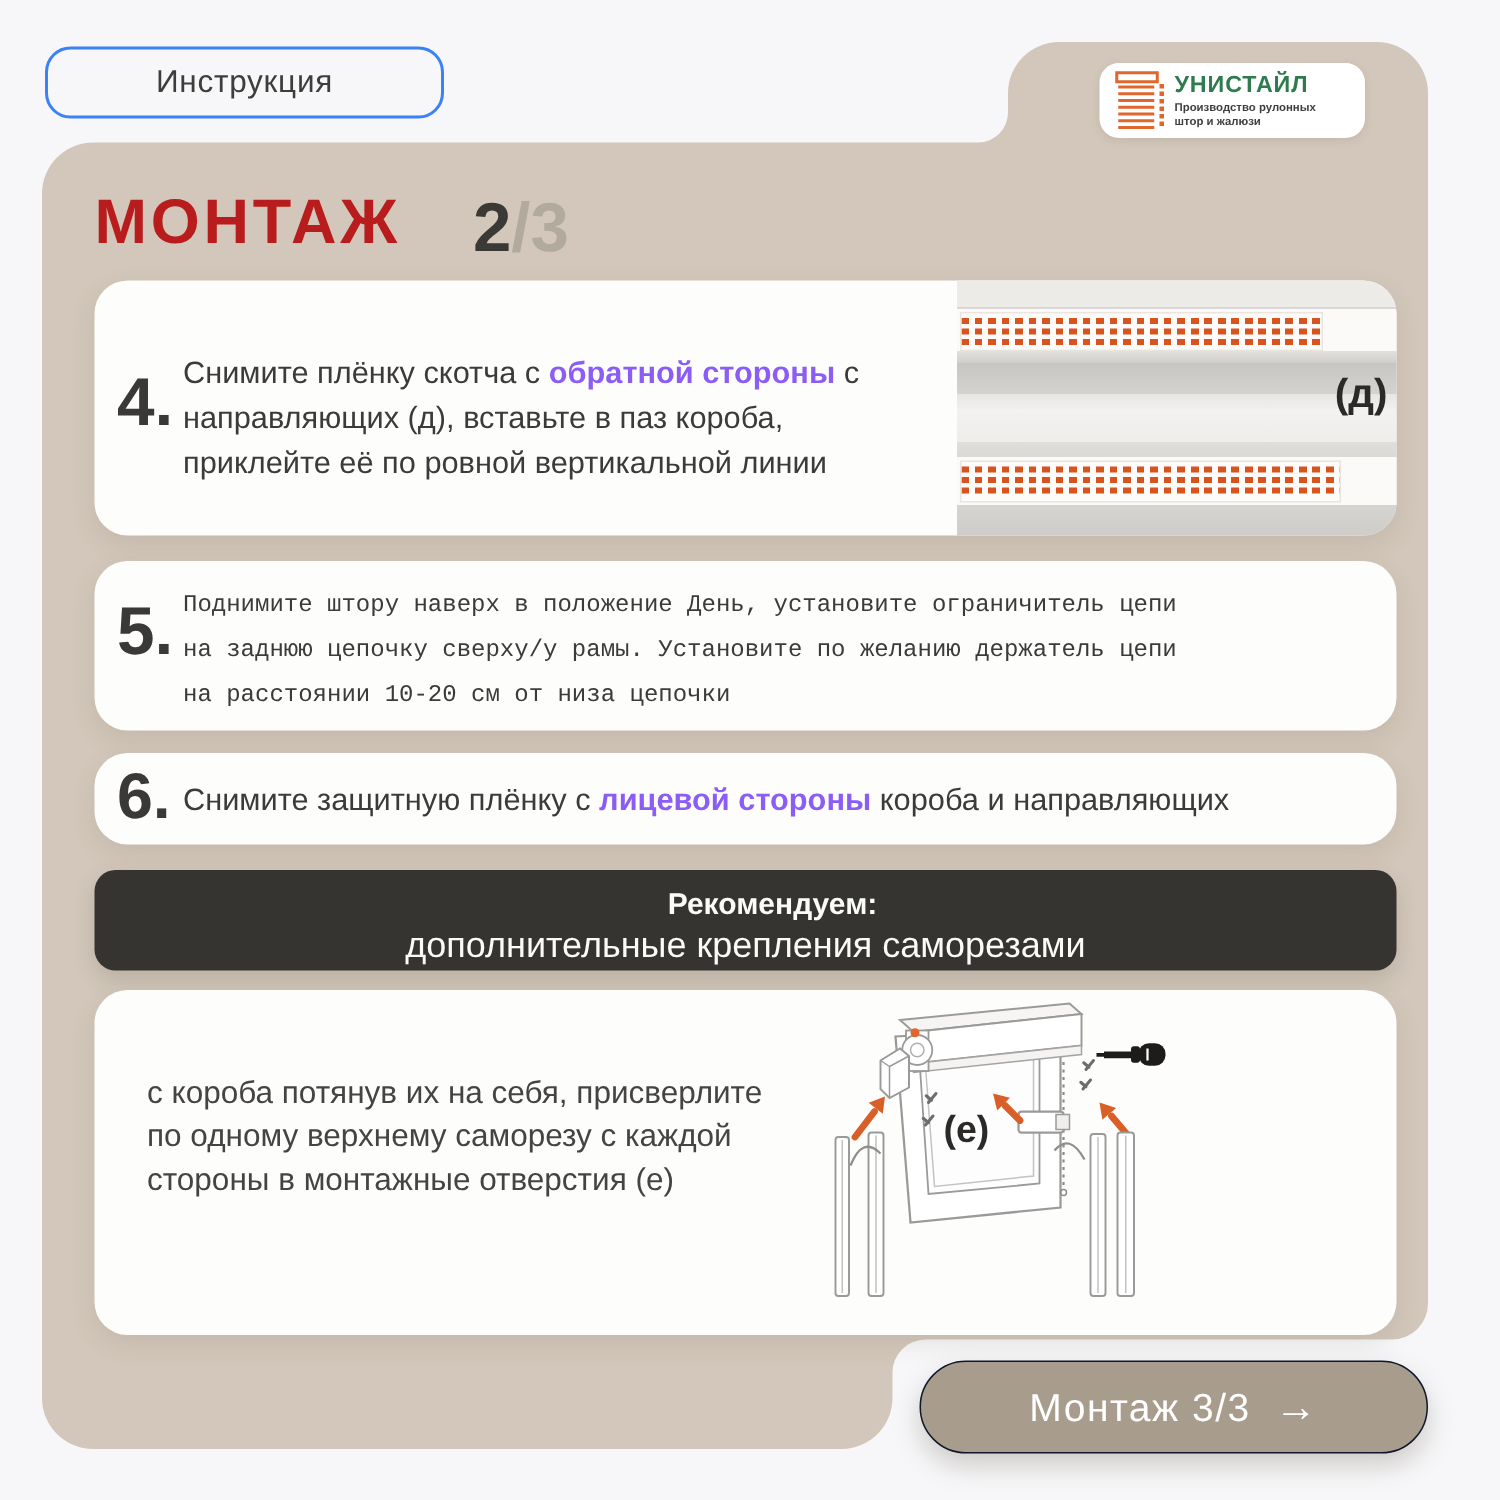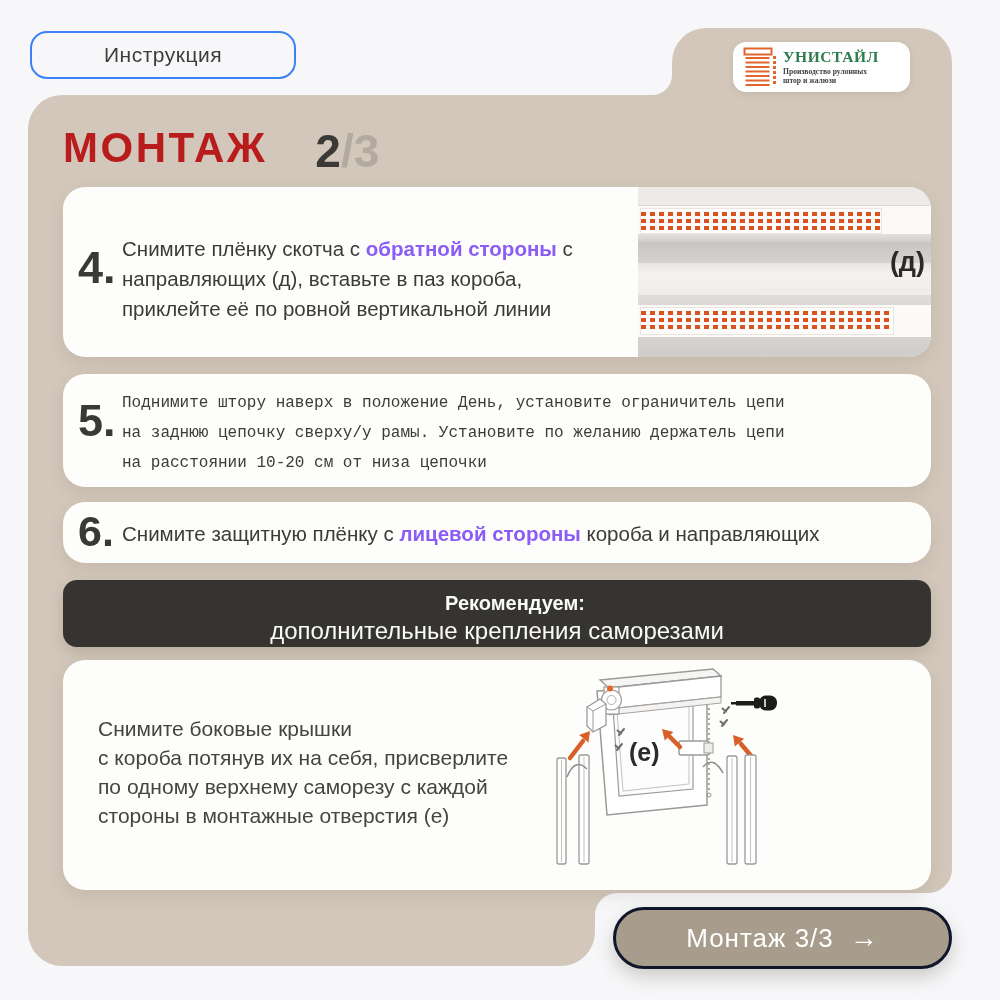"УНИСТАЙЛ" .logo-text { font-family: Liberation Serif, serif -> none }
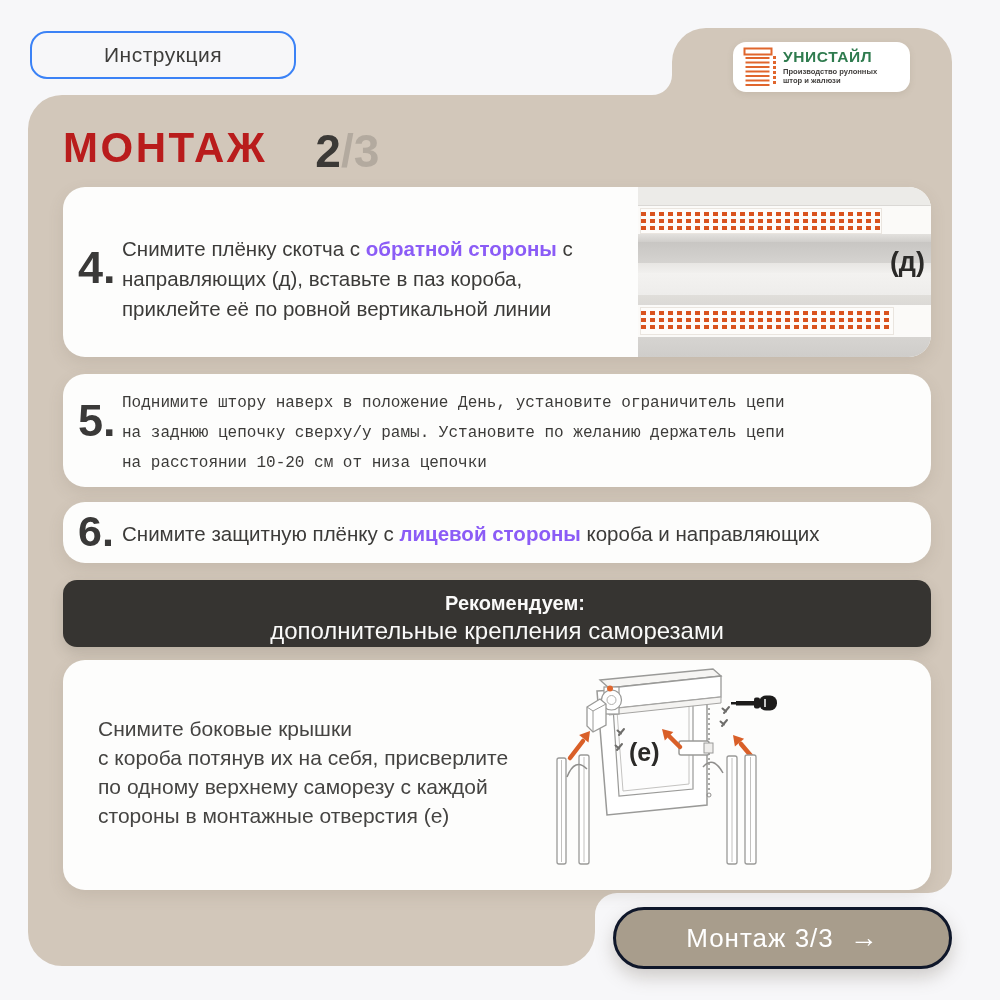"Снимите боковые крышки" div { html: <div>Снимите боковые крышки</div> -> none }
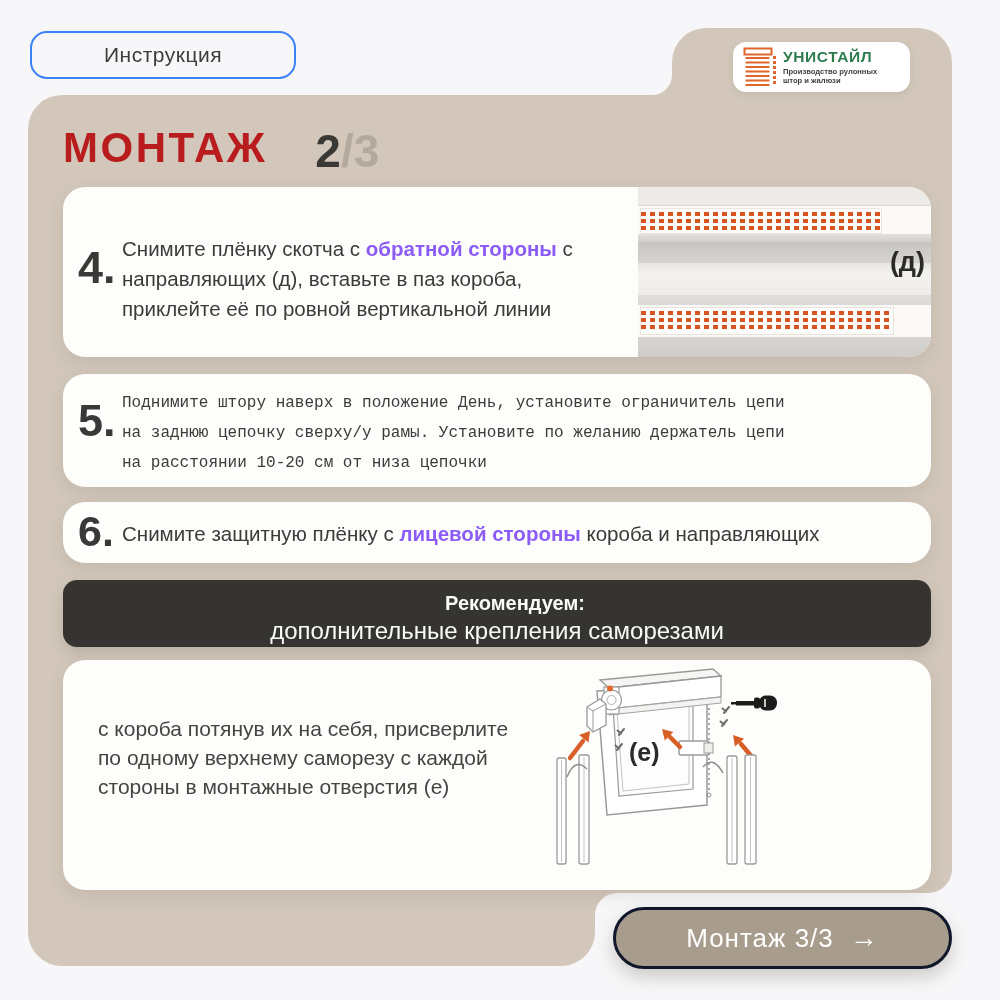"Монтаж 3/3" .next-btn { border: 3px solid #0f172a -> 1px solid #0f172a }
